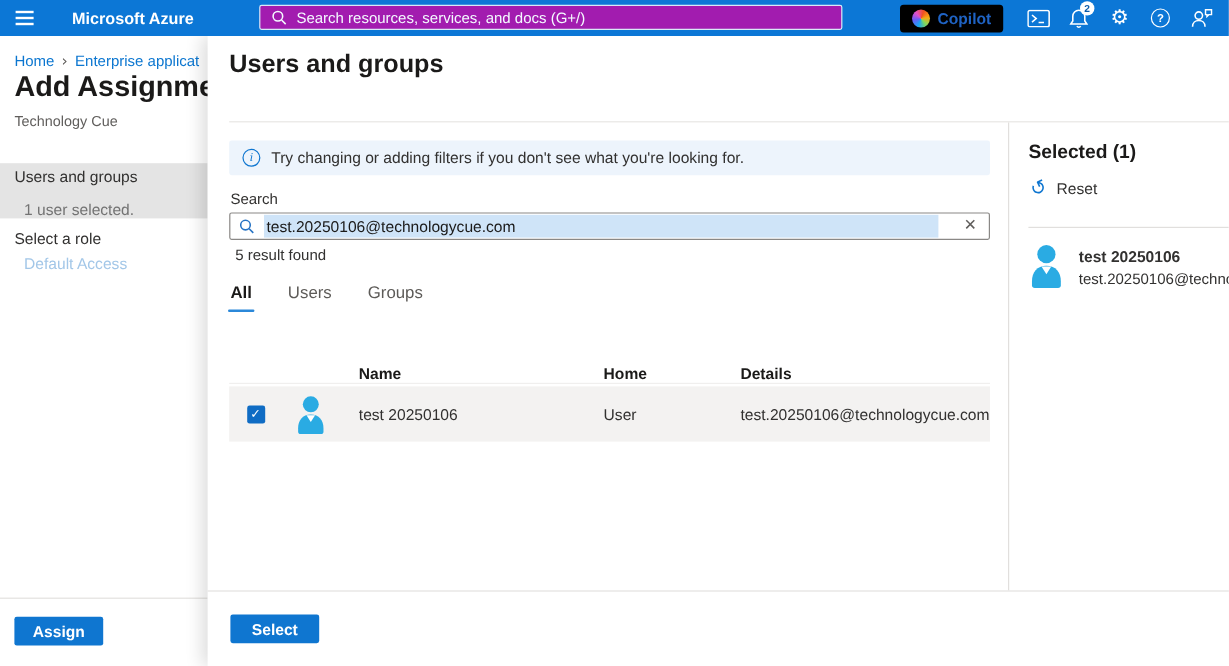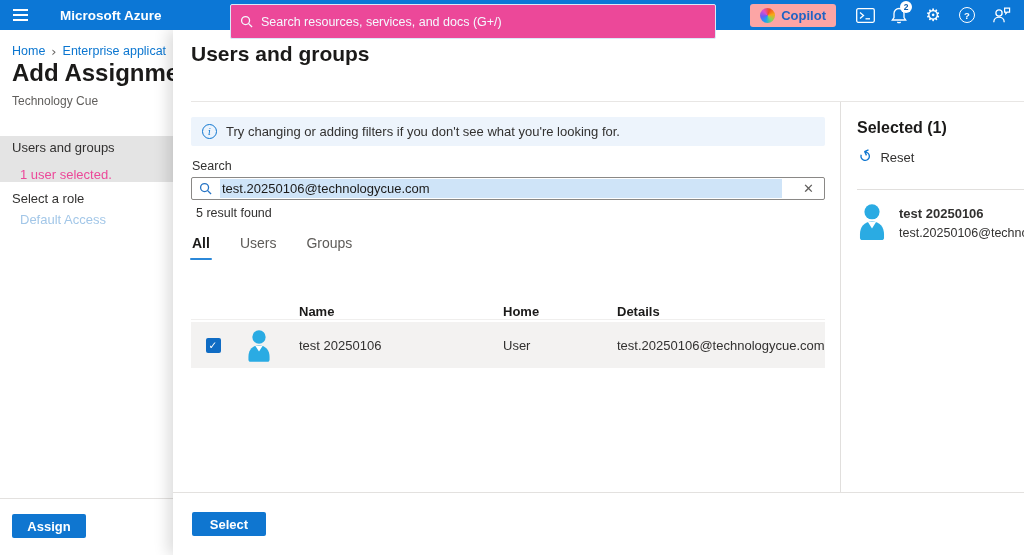"Search resources, services, and docs" .gsearch { background: #ec4899 -> #a21caf; height: 35px -> 21px; left: 230px -> 216px }
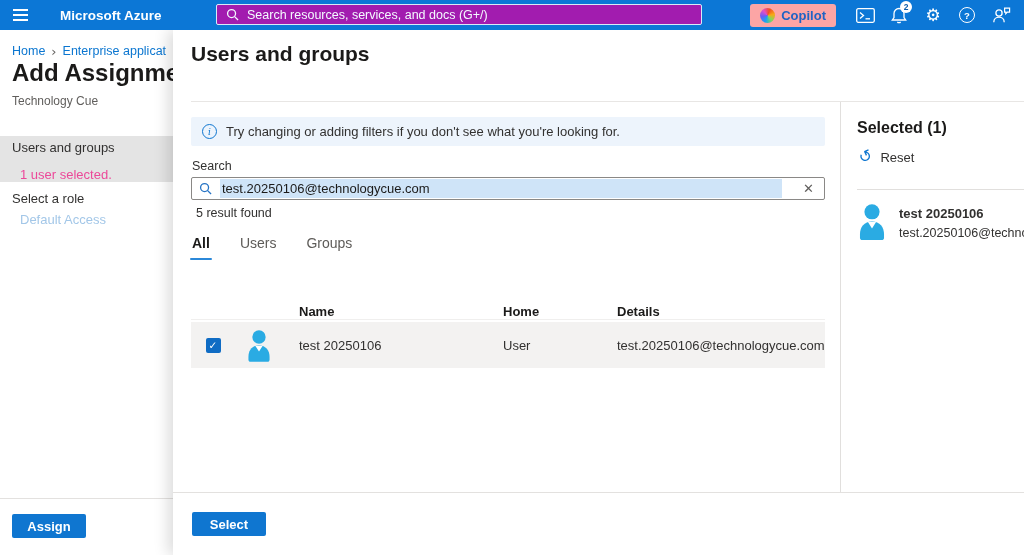"Copilot" .copilot { background: #fca5a5 -> #000000 }
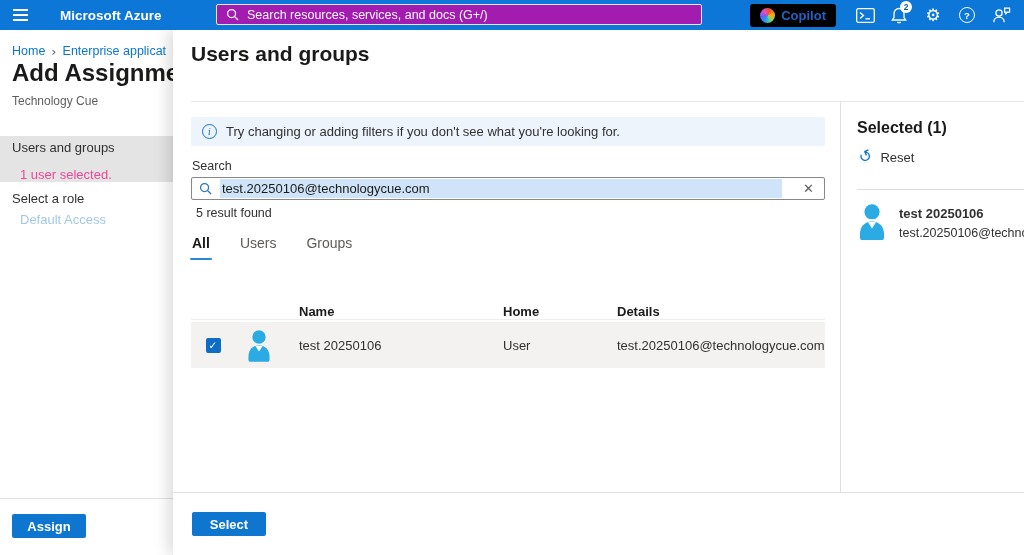"1 user selected." div.nav-l2 { color: #ec4899 -> #737373 }
